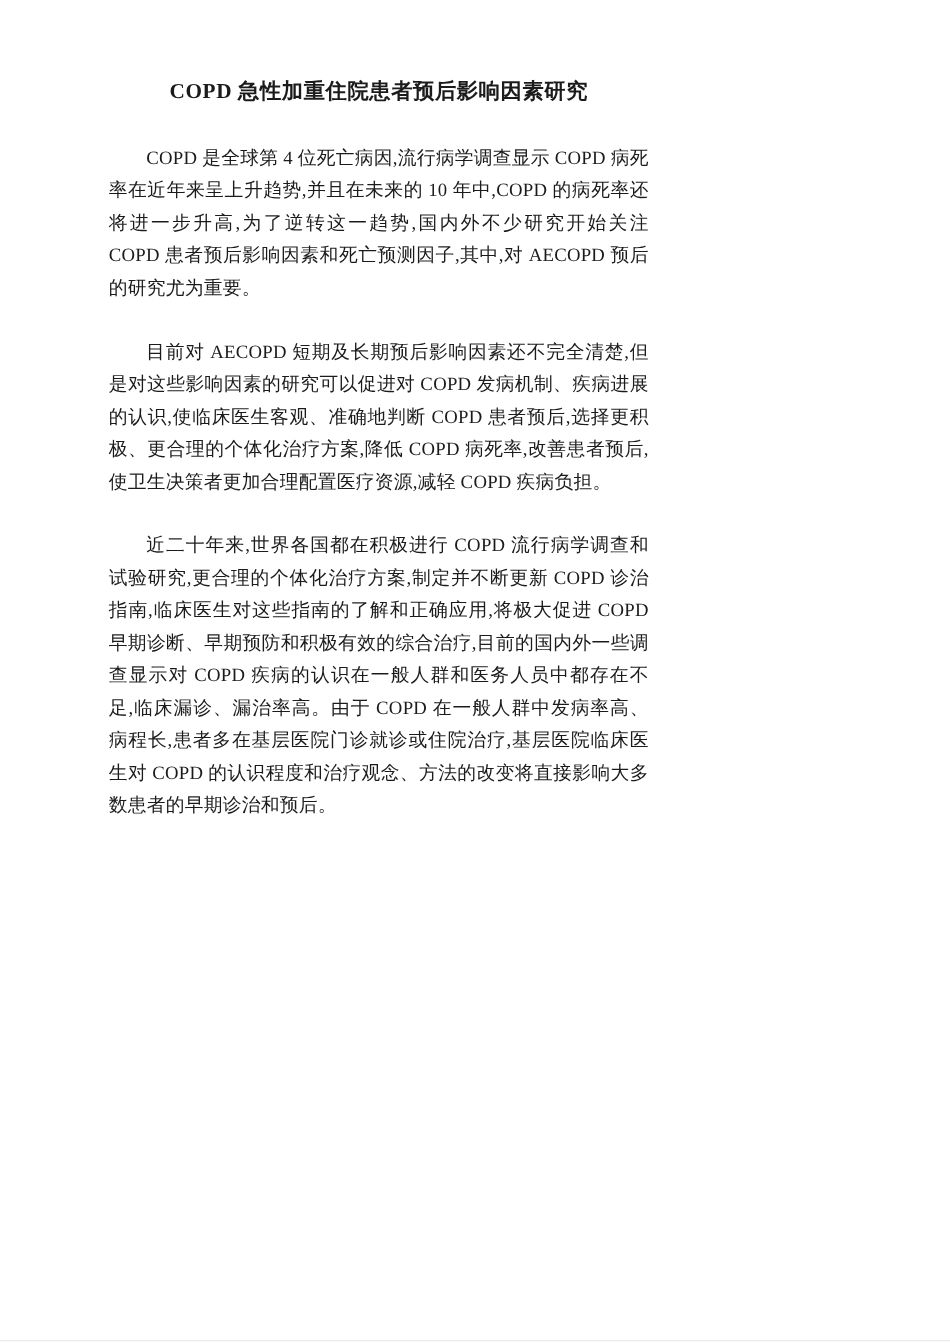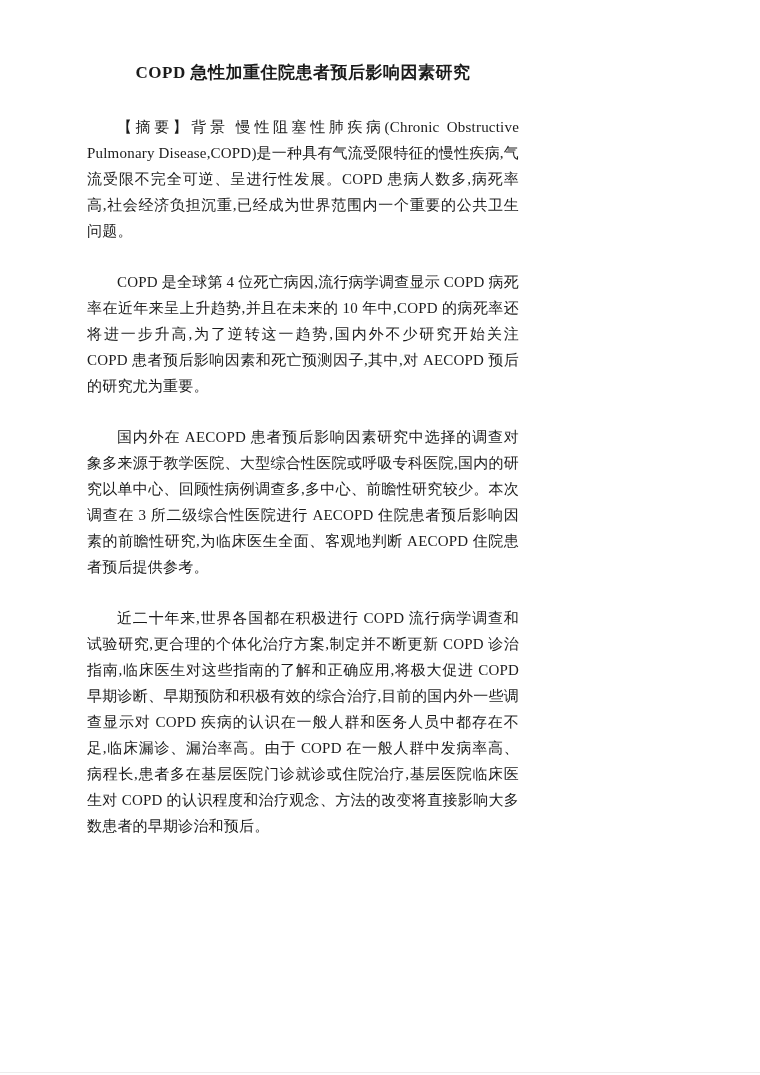"【摘要】背景 慢性阻塞性肺疾病(Chronic Obstructive" p.para { html: <p>【摘要】背景 慢性阻塞性肺疾病(Chronic Obstructive Pulmonary Disease,COPD)是一种具有气流受限特征的慢性疾病,气流受限不完全可逆、呈进行性发展。COPD 患病人数多,病死率高,社会经济负担沉重,已经成为世界范围内一个重要的公共卫生问题。</p> -> none }
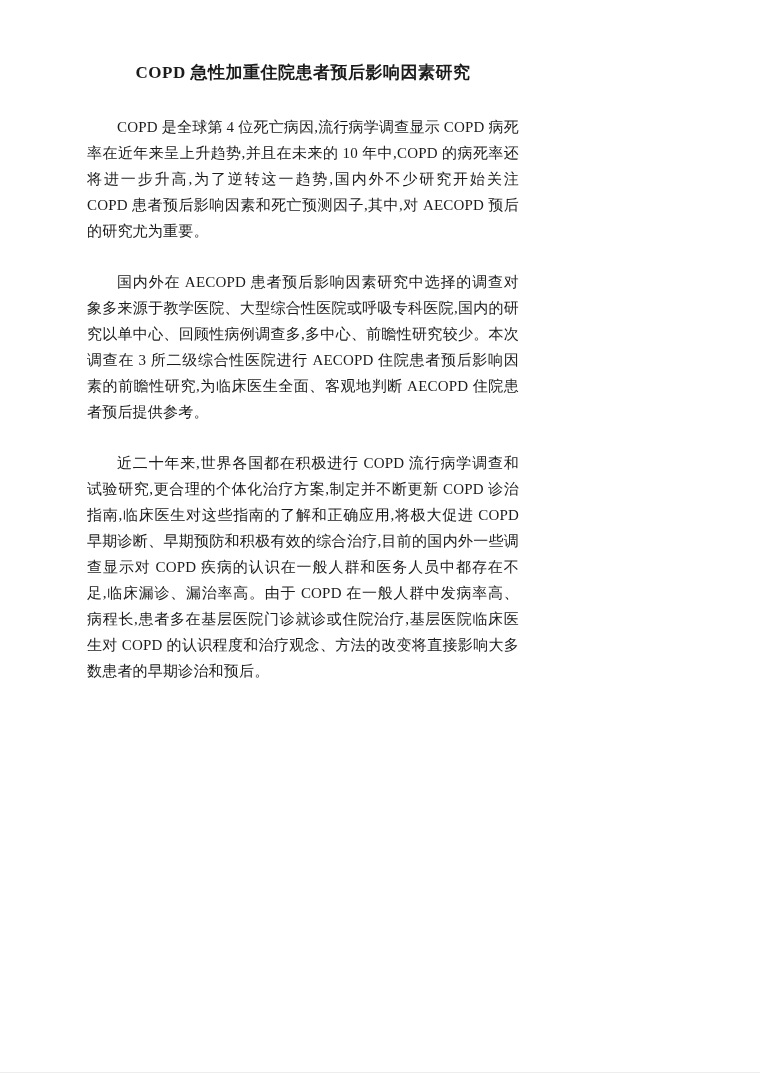"目前对 AECOPD" p.para { html: none -> <p>目前对 AECOPD 短期及长期预后影响因素还不完全清楚,但是对这些影响因素的研究可以促进对 COPD 发病机制、疾病进展的认识,使临床医生客观、准确地判断 COPD 患者预后,选择更积极、更合理的个体化治疗方案,降低 COPD 病死率,改善患者预后,使卫生决策者更加合理配置医疗资源,减轻 COPD 疾病负担。</p> }
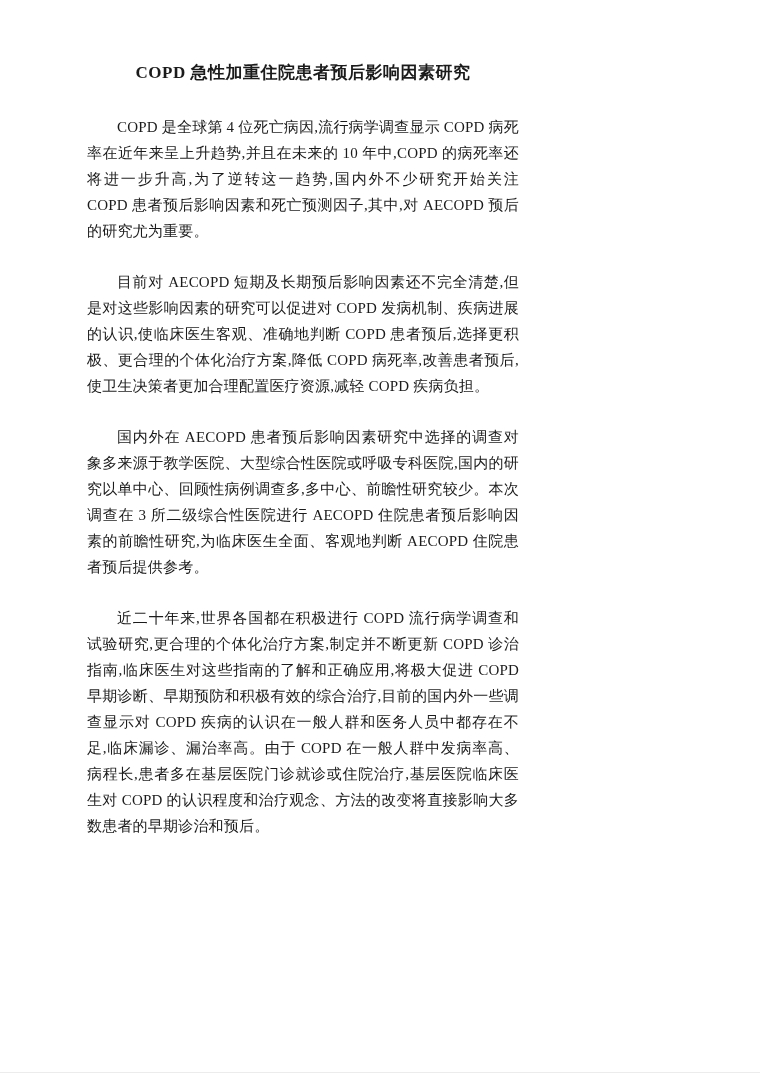"国内外在 AECOPD" p.para { html: <p>国内外在 AECOPD 患者预后影响因素研究中选择的调查对象多来源于教学医院、大型综合性医院或呼吸专科医院,国内的研究以单中心、回顾性病例调查多,多中心、前瞻性研究较少。本次调查在 3 所二级综合性医院进行 AECOPD 住院患者预后影响因素的前瞻性研究,为临床医生全面、客观地判断 AECOPD 住院患者预后提供参考。</p> -> none }
